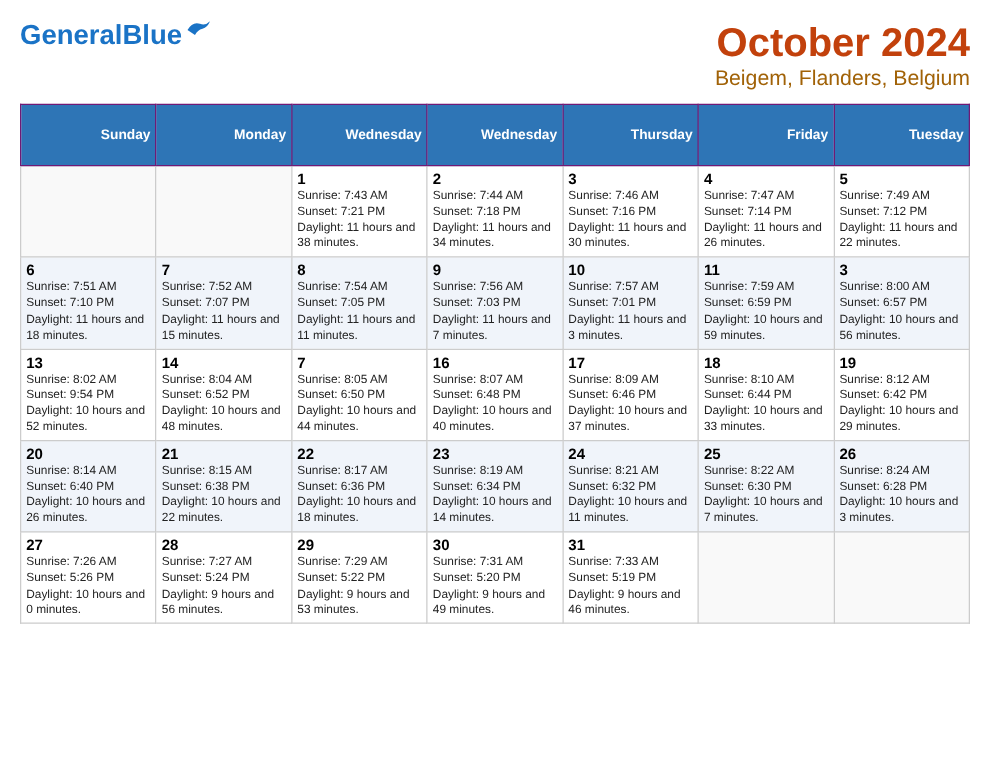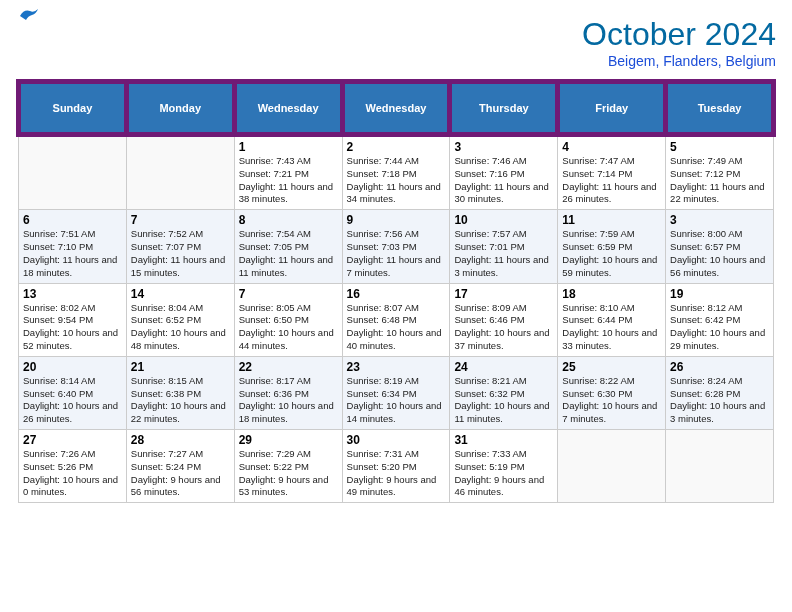"GeneralBlue" span.logo-text { html: none -> <span> <span>General</span><span>Blue</span> </span> }
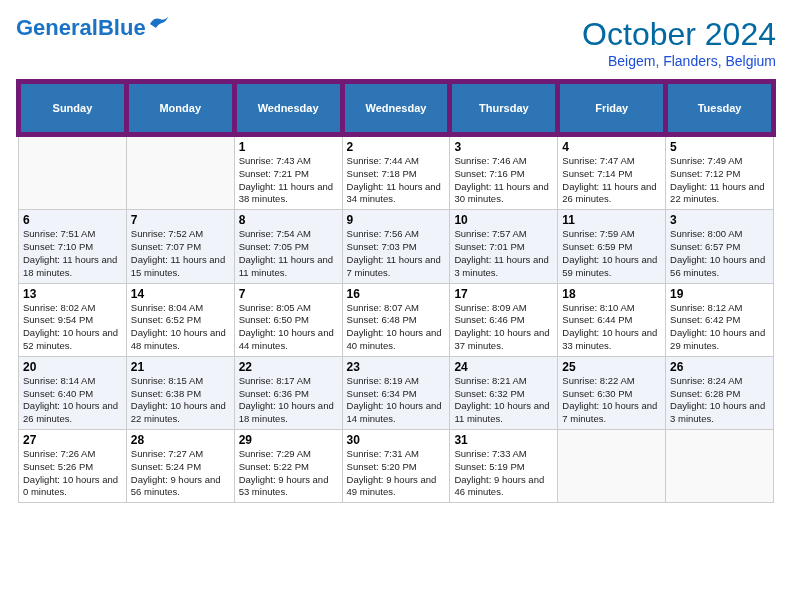"October 2024" .month-title { color: #0369a1 -> #c2410c; font-weight: normal -> bold }
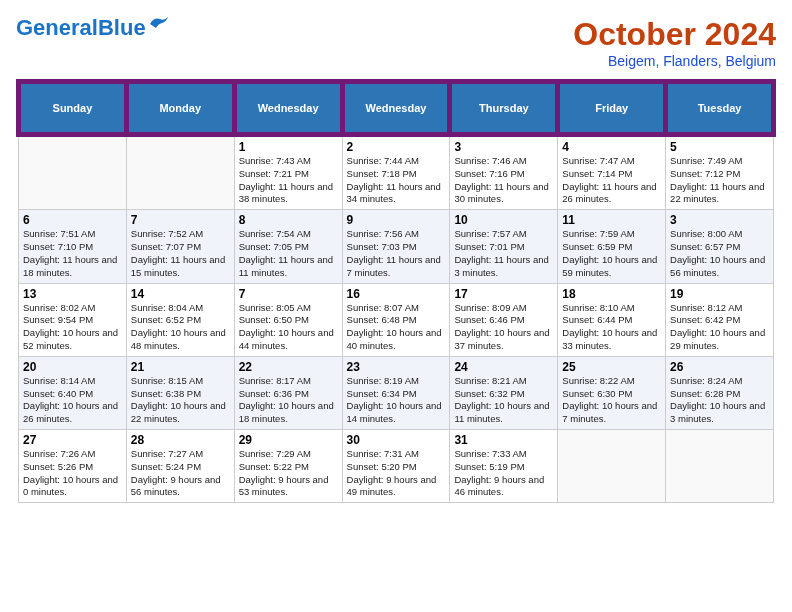"Beigem, Flanders, Belgium" .subtitle { color: #1d4ed8 -> #a16207; font-size: 14px -> 17px }
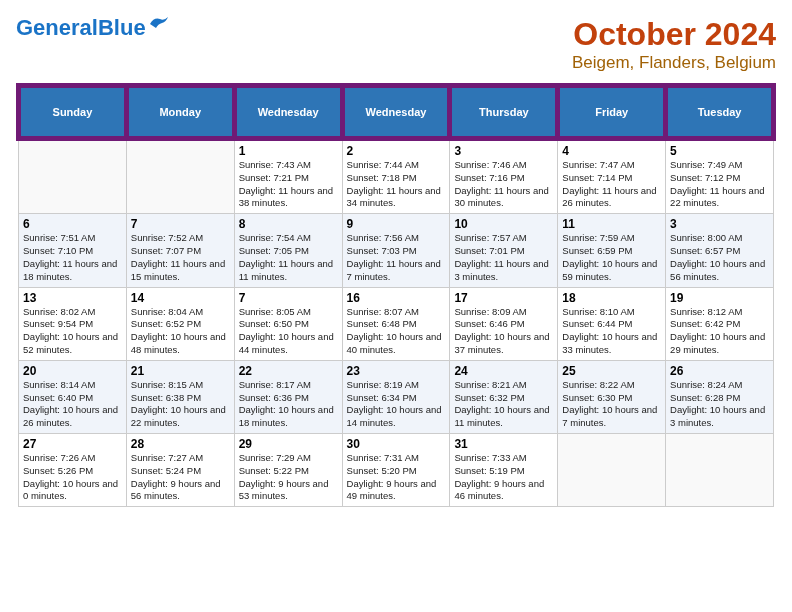"Sunday" .calendar th { border: 5px solid #701a75 -> 1px solid #701a75; text-align: center -> right }
